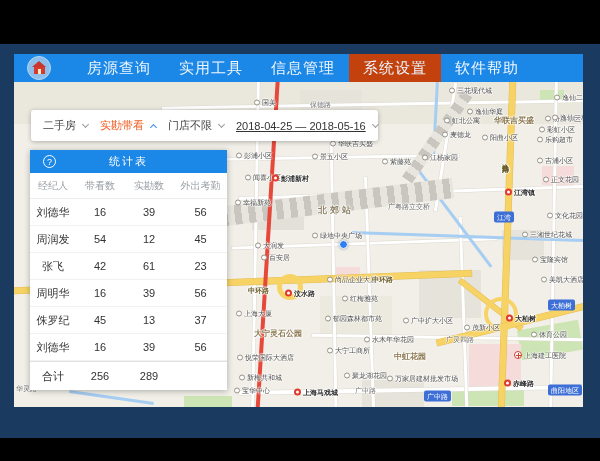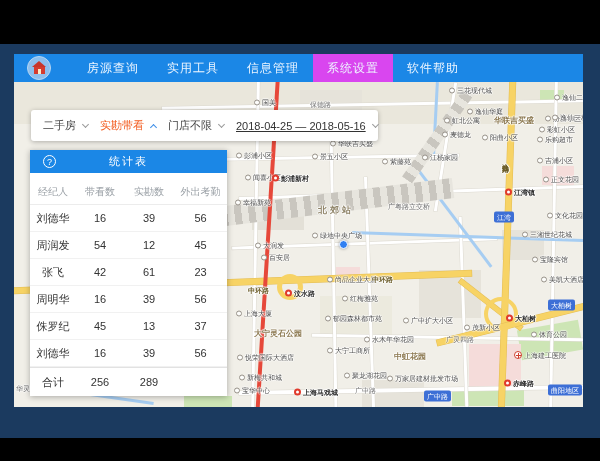"房源查询" .nav-item { font-size: 12px -> 15px }
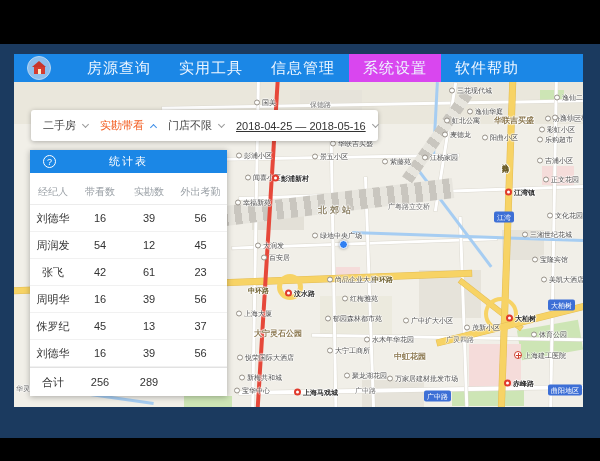"系统设置" .nav-active { background: #d946ef -> #c2410c }
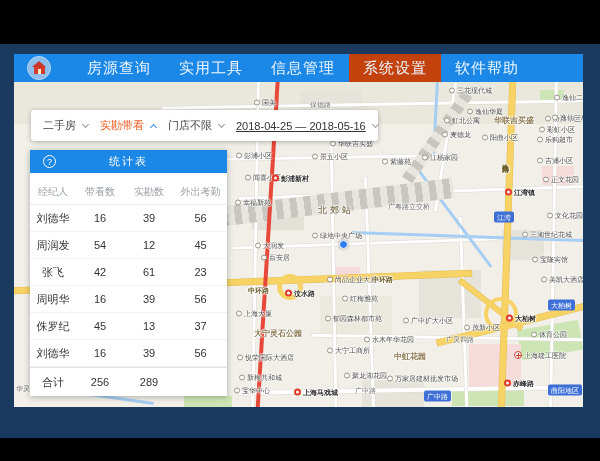"经纪人" .cols { margin-top: 6px -> none }
